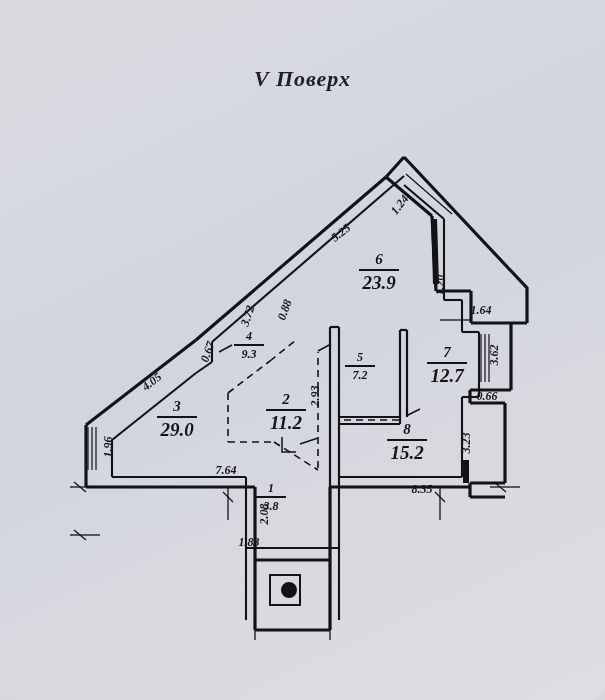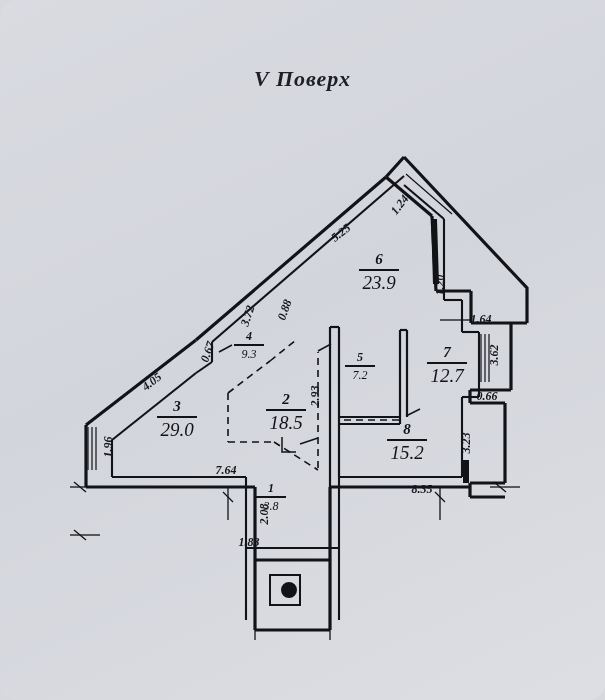"23.9" .room .area { font-weight: 400 -> 700 }
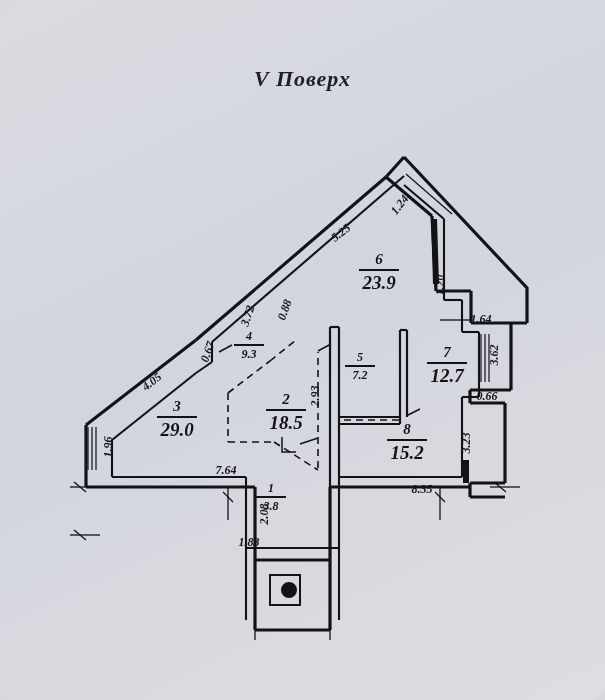"1.64" div.dim { top: 319px -> 310px }
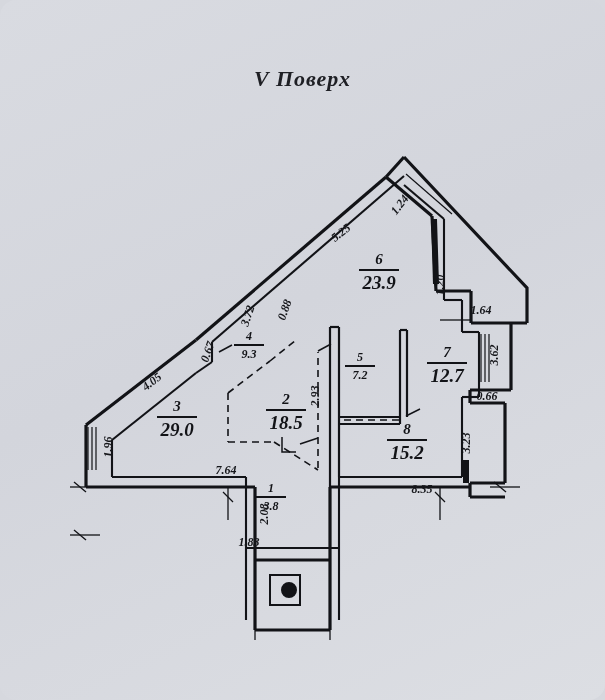"18.5" span.area { text: 18.5 -> 11.2 }
